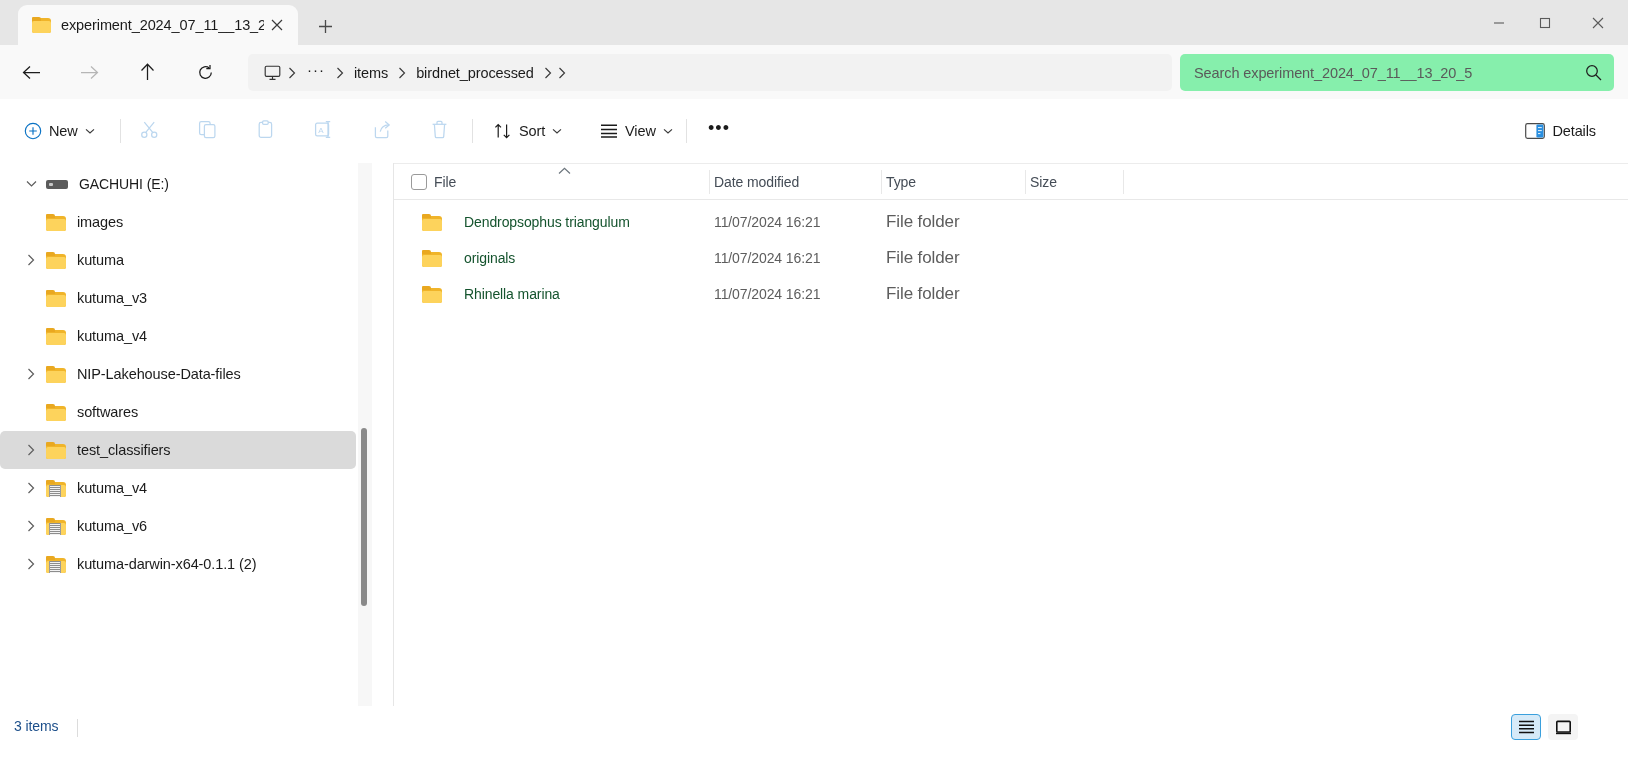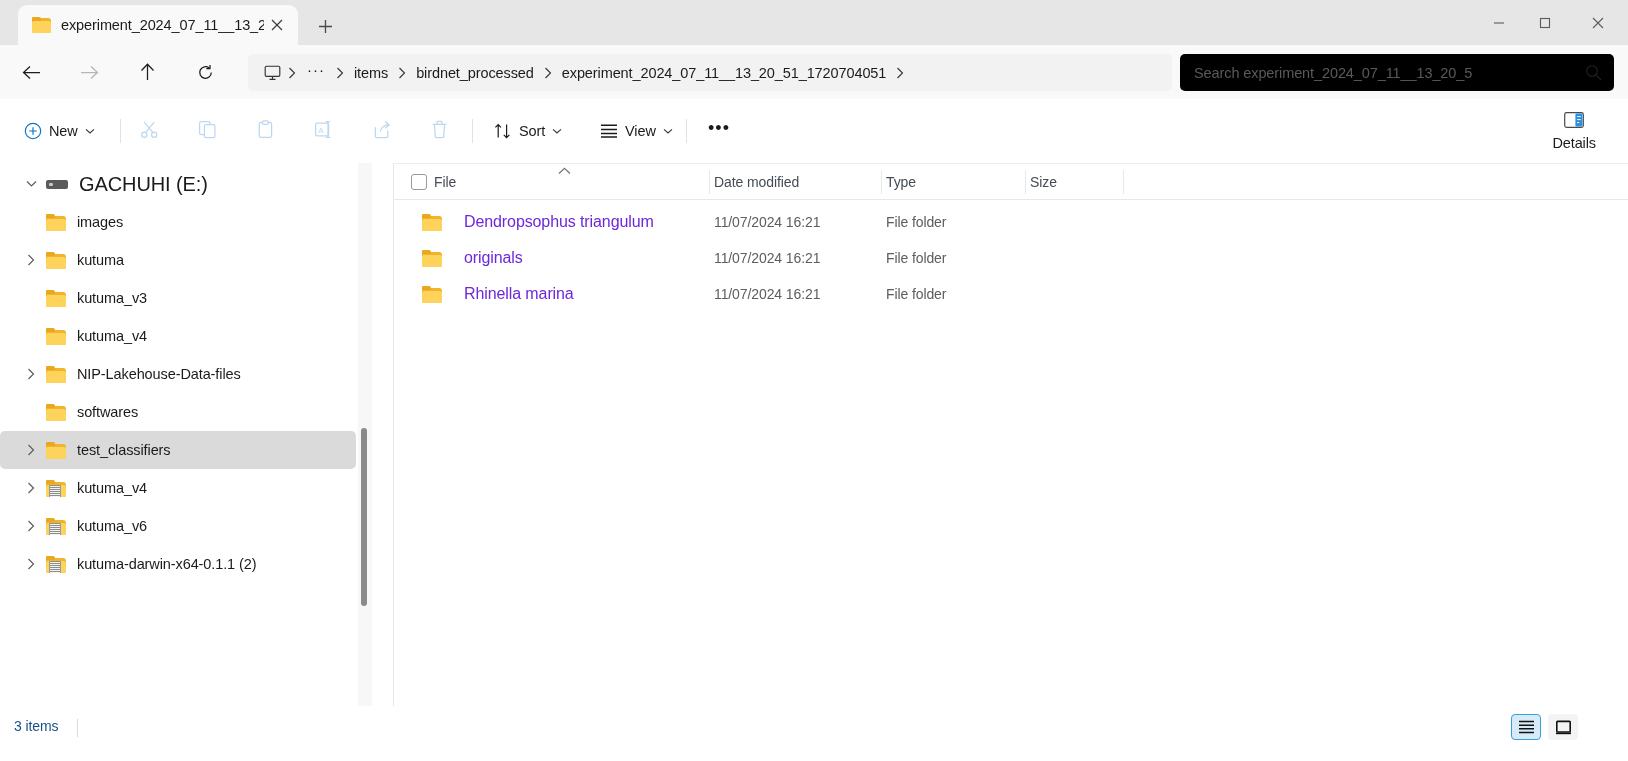"experiment_2024_07_11__13_20_51_17207040" span.crumb { html: <span>experiment_2024_07_11__13_20_51_1720704051</span> -> none }
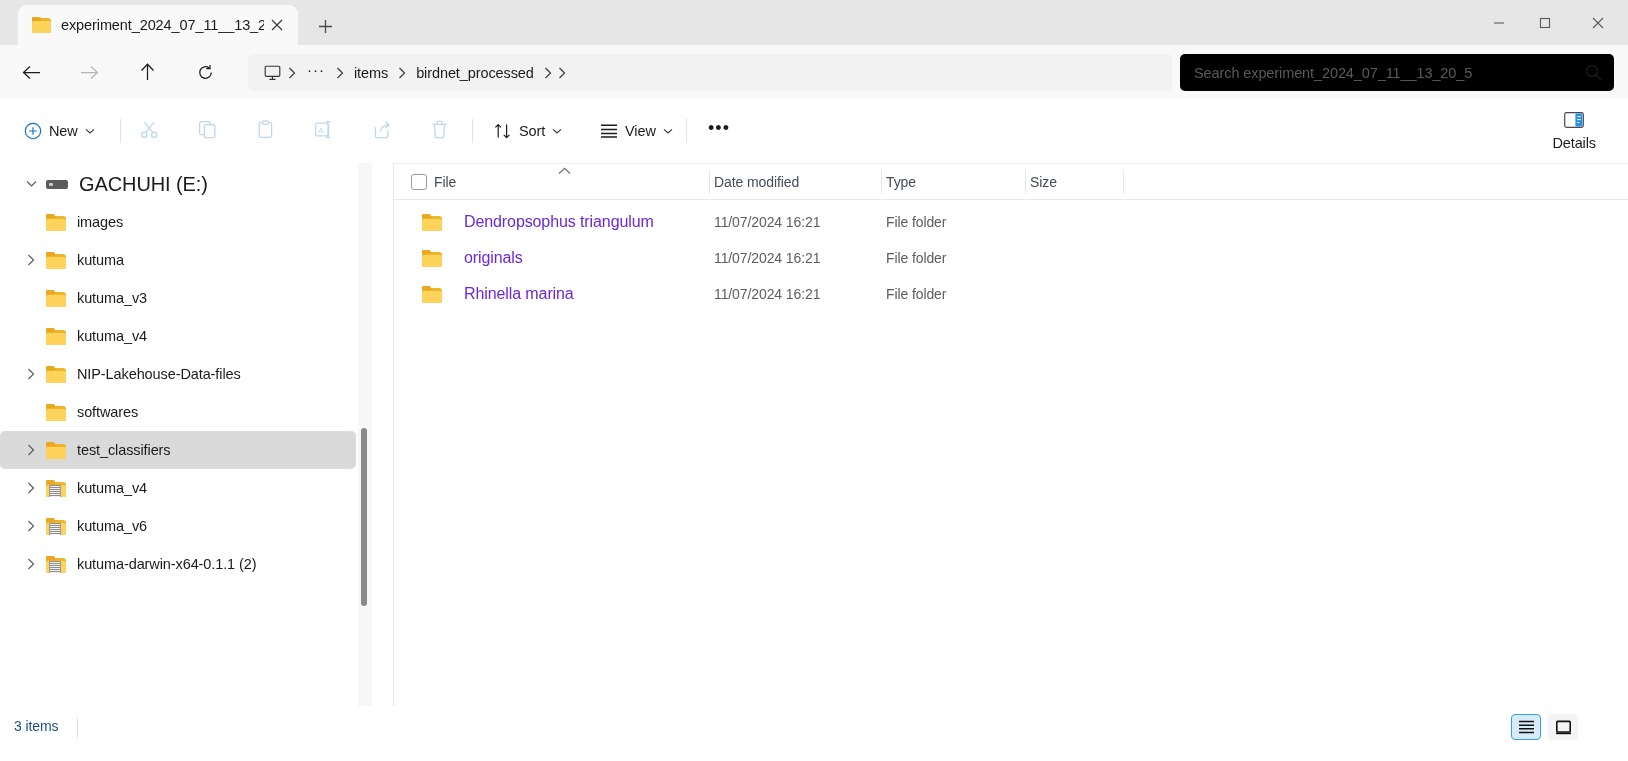"Search experiment_2024_07_11__13_20_5" .searchbar { background: #000000 -> #86efac }
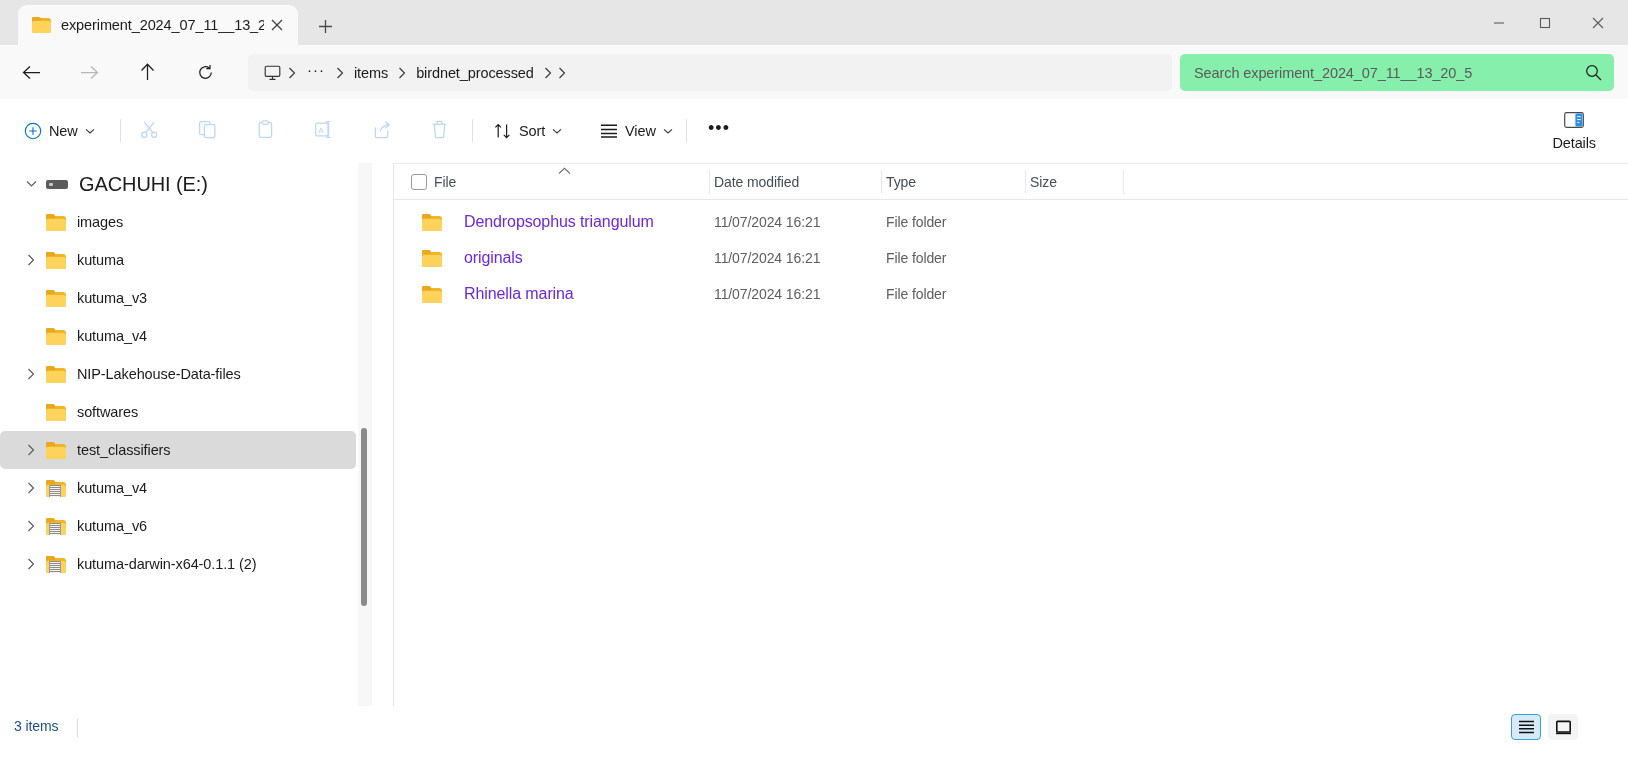"Details" div.cmd { flex-direction: column -> none }
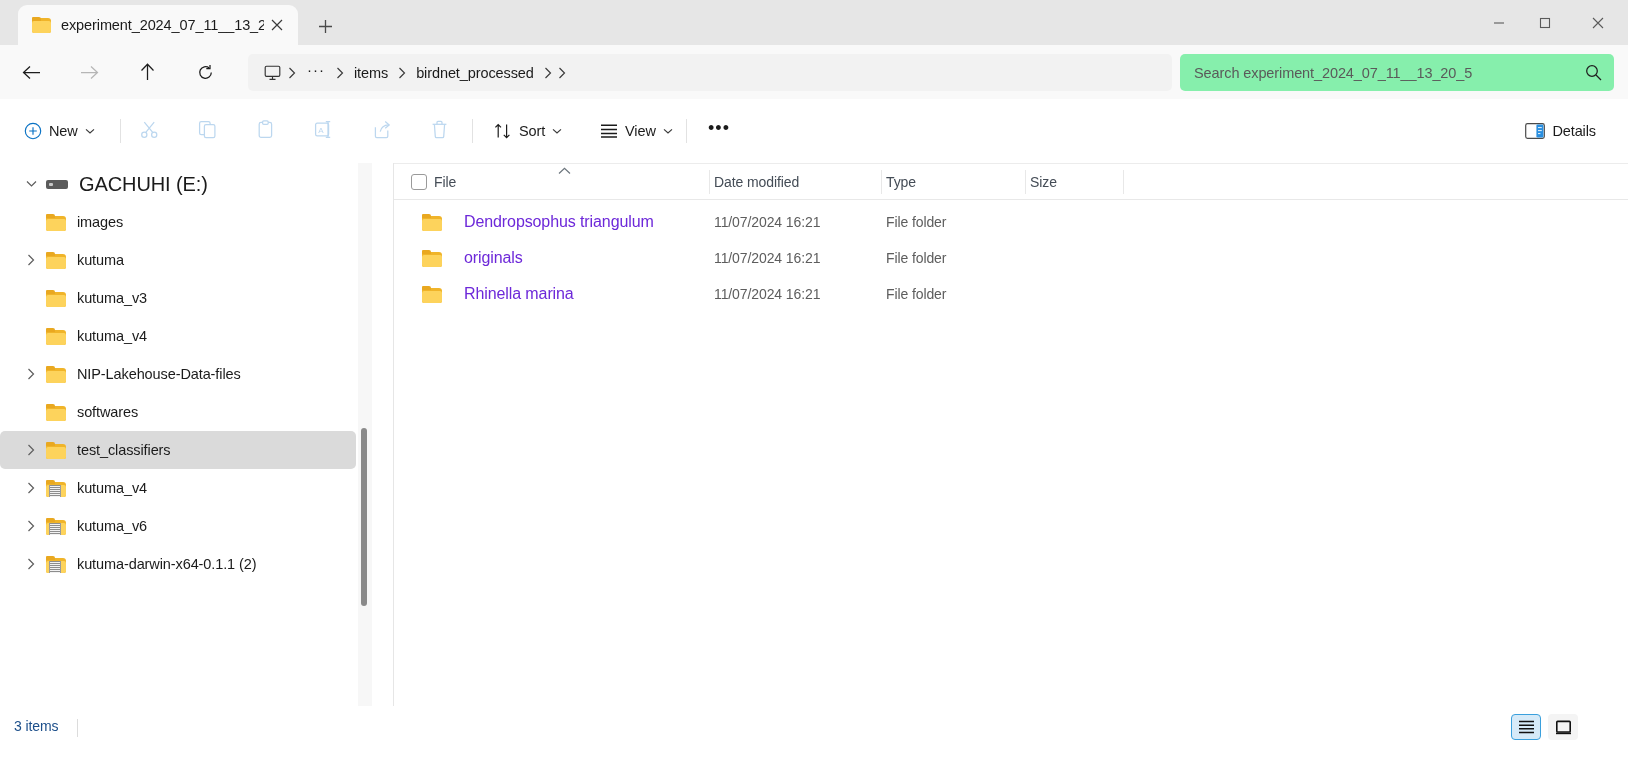"GACHUHI (E:)" .tree-row.root .tree-label { font-size: 20px -> 14px }
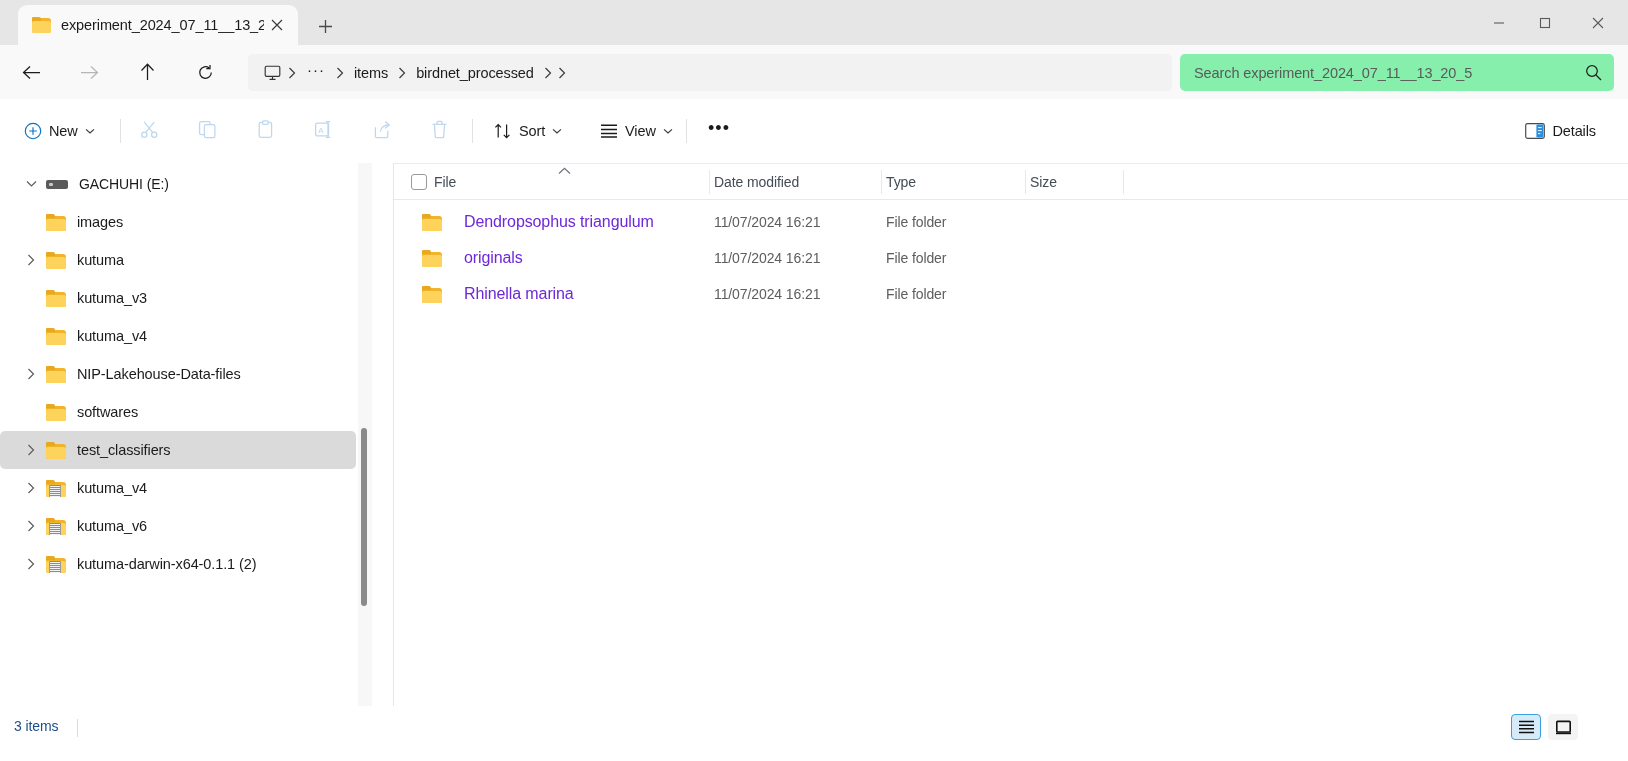"Dendropsophus triangulum" .row .name-txt { color: #6d28d9 -> #14532d; font-size: 16px -> 14px }
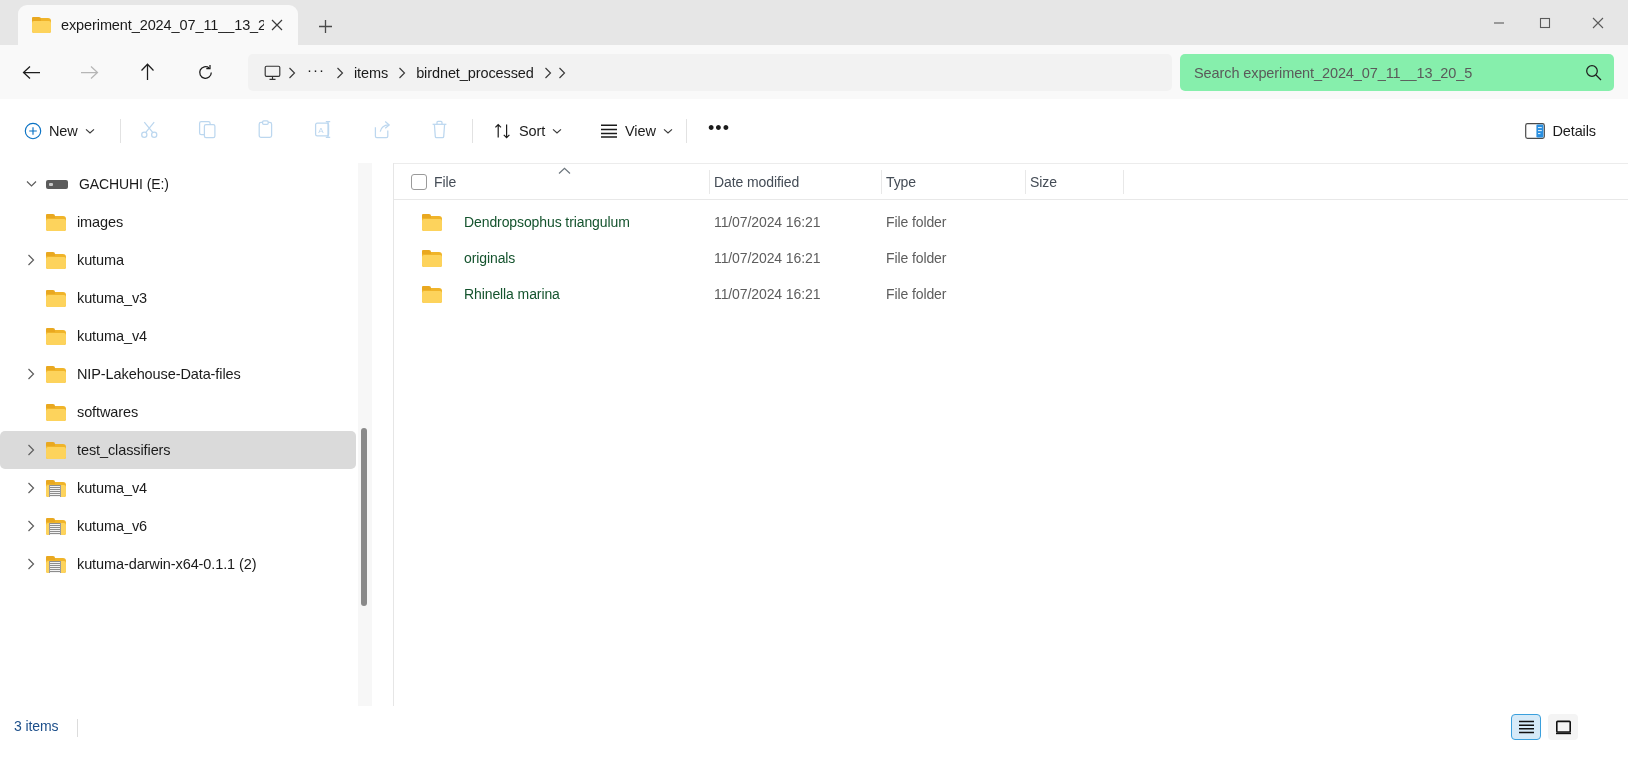"File folder" .row .type-cell { font-size: 14px -> 17px }
